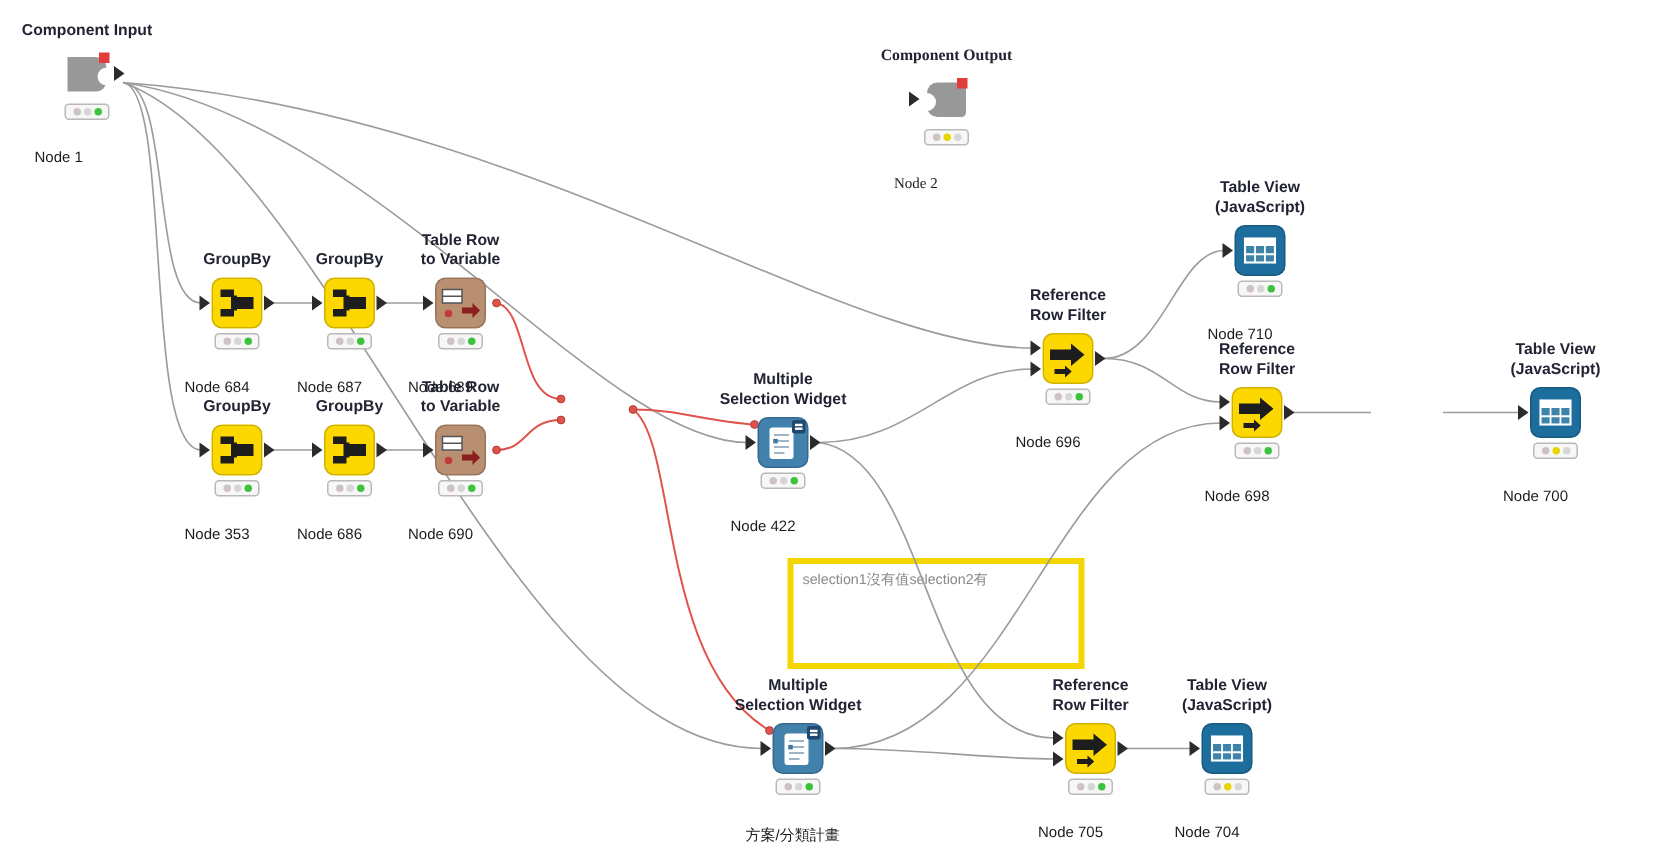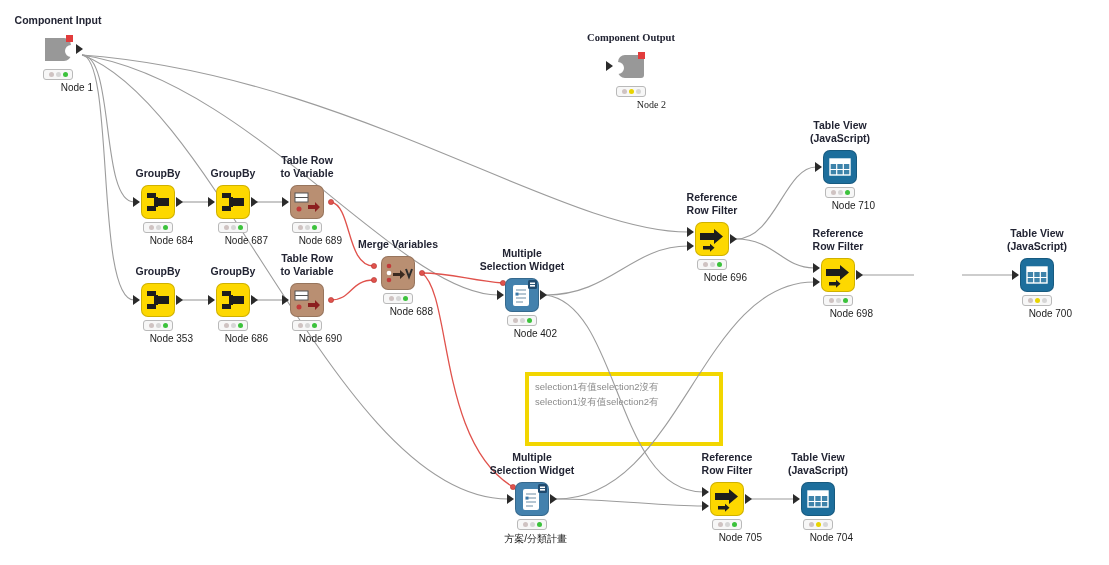"Node 1" .label { margin-top: 2px -> 20px; text-align: right -> left }
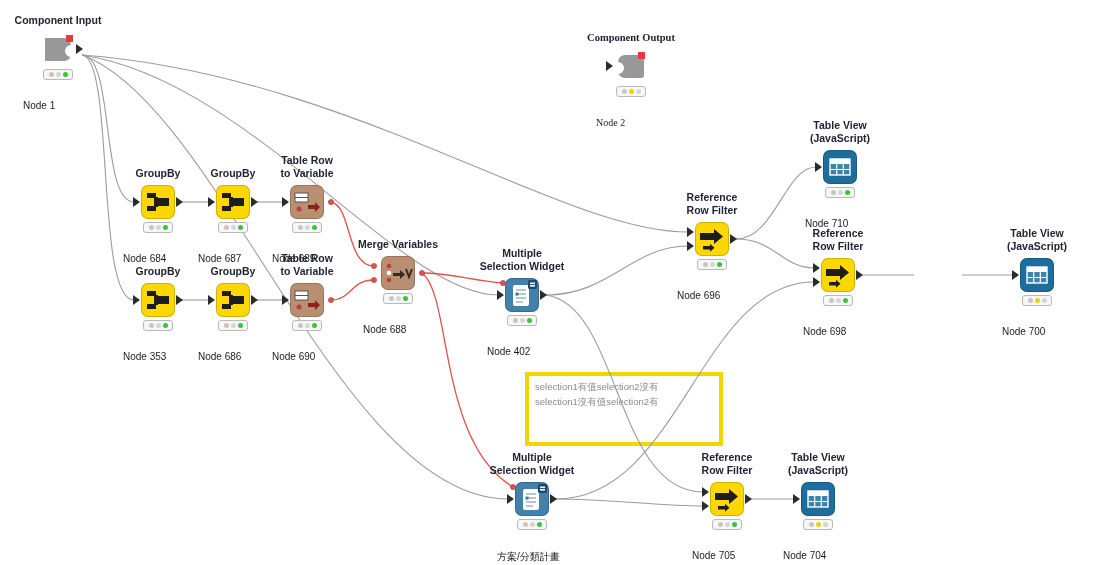"Merge Variables" div.node { html: <div> <div>Merge Variables</div> <div> <svg> <circle></circle> <circle></circle> <circle></circle> <path></path> <path></path> </svg> </div> <div> <i></i> <i></i> <i></i> </div> <div>Node 688</div> </div> -> none }
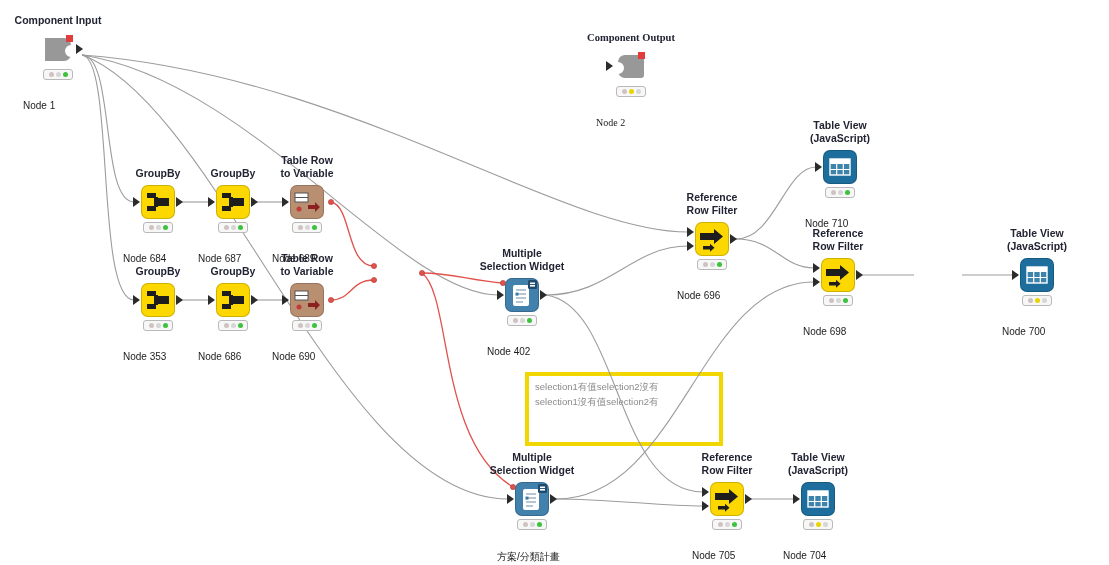"Node 402" div.label { text: 402 -> 422 }
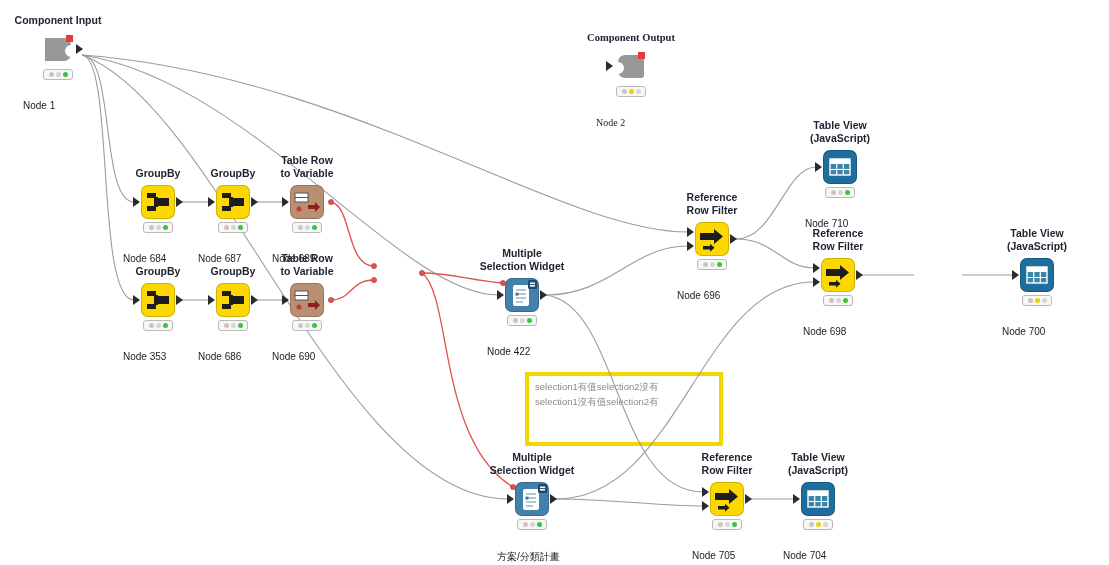"selection1有值selection2沒有" div { html: <div>selection1有值selection2沒有</div> -> none }
